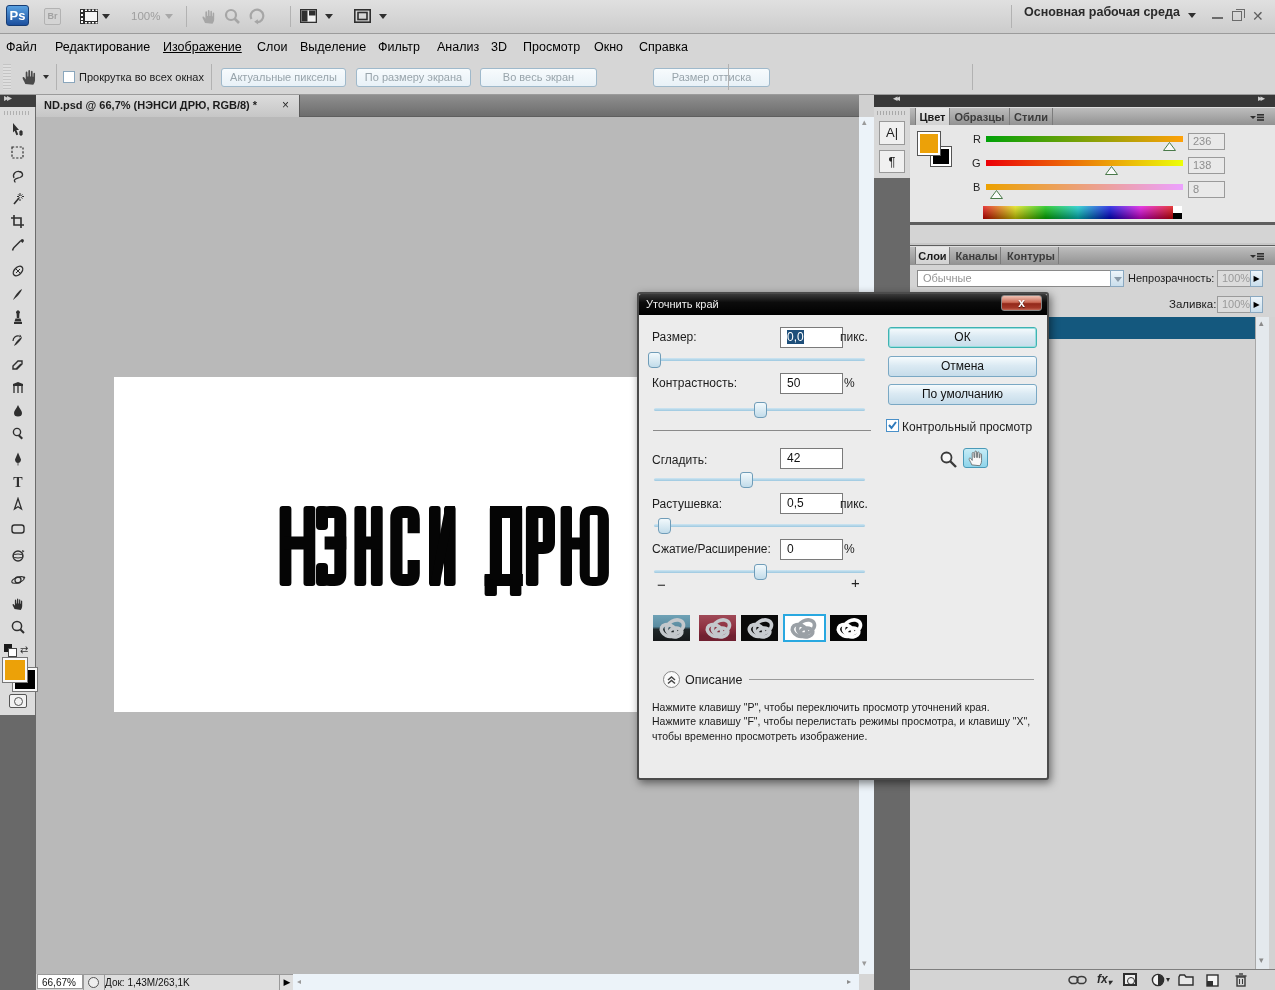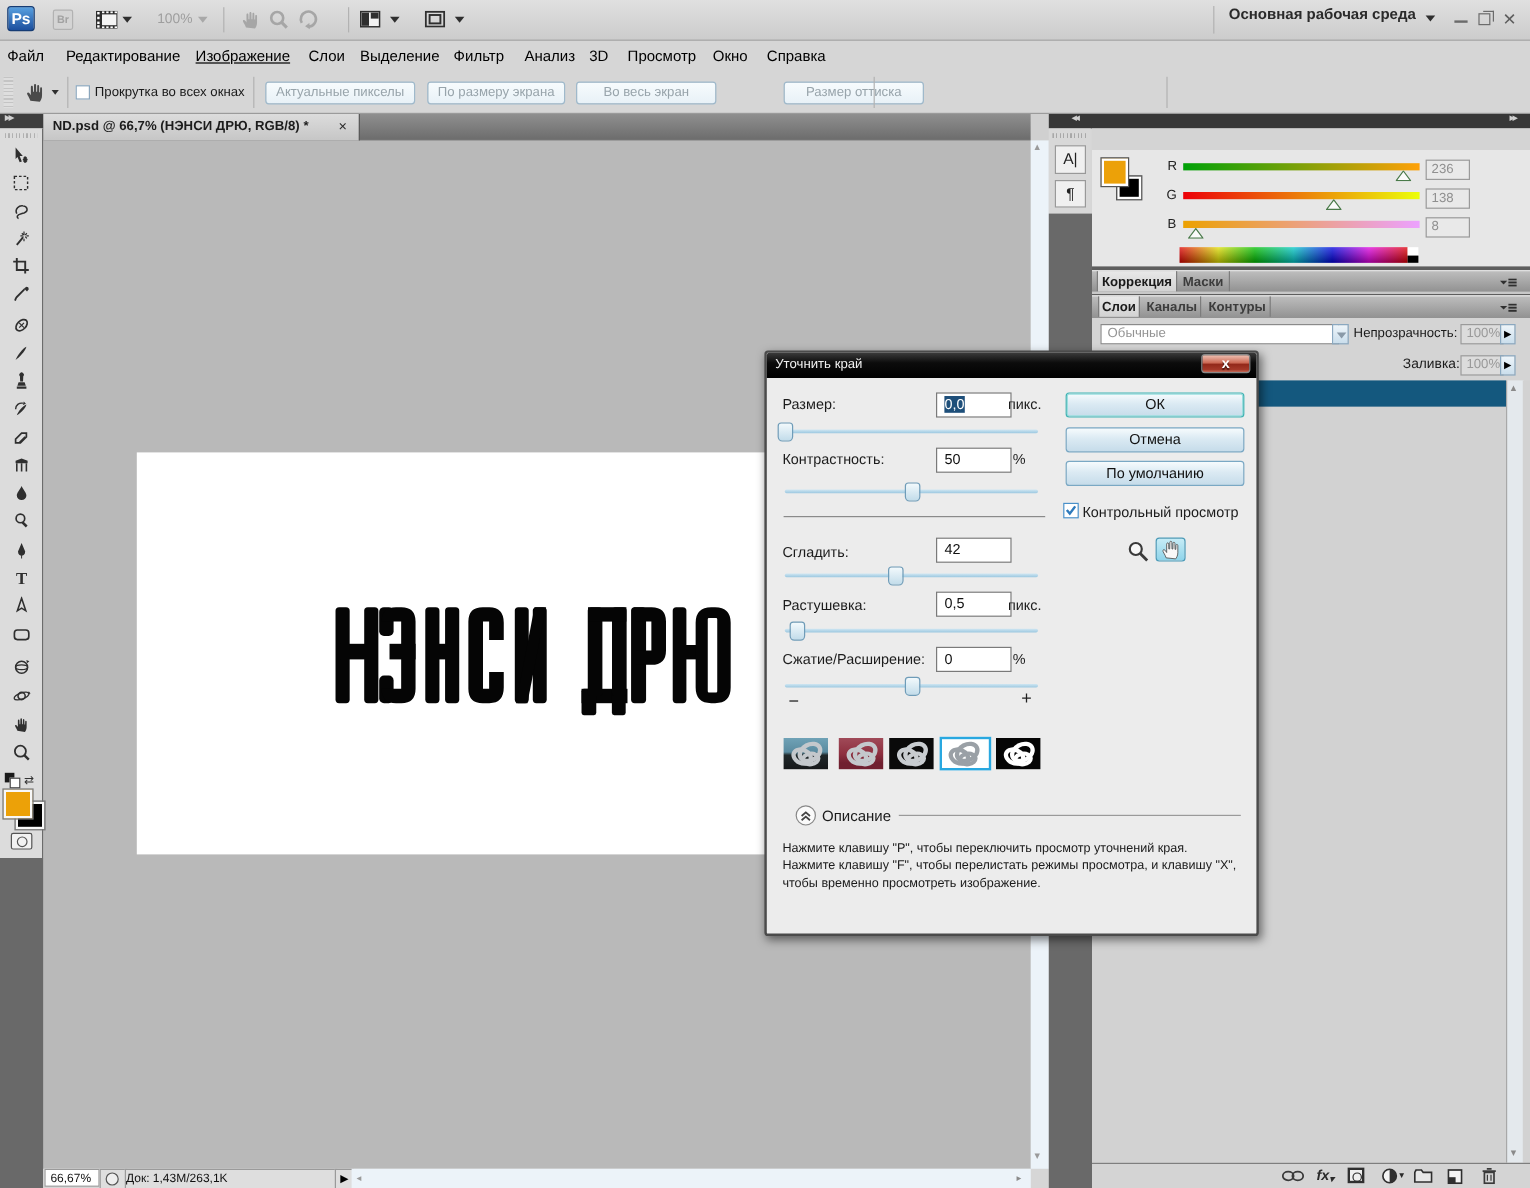"Цвет" div.tabrow { html: none -> <div> <div>Цвет</div> <div>Образцы</div> <div>Стили</div> <svg> <polygon></polygon> <rect></rect> <rect></rect> <rect></rect> </svg> </div> }
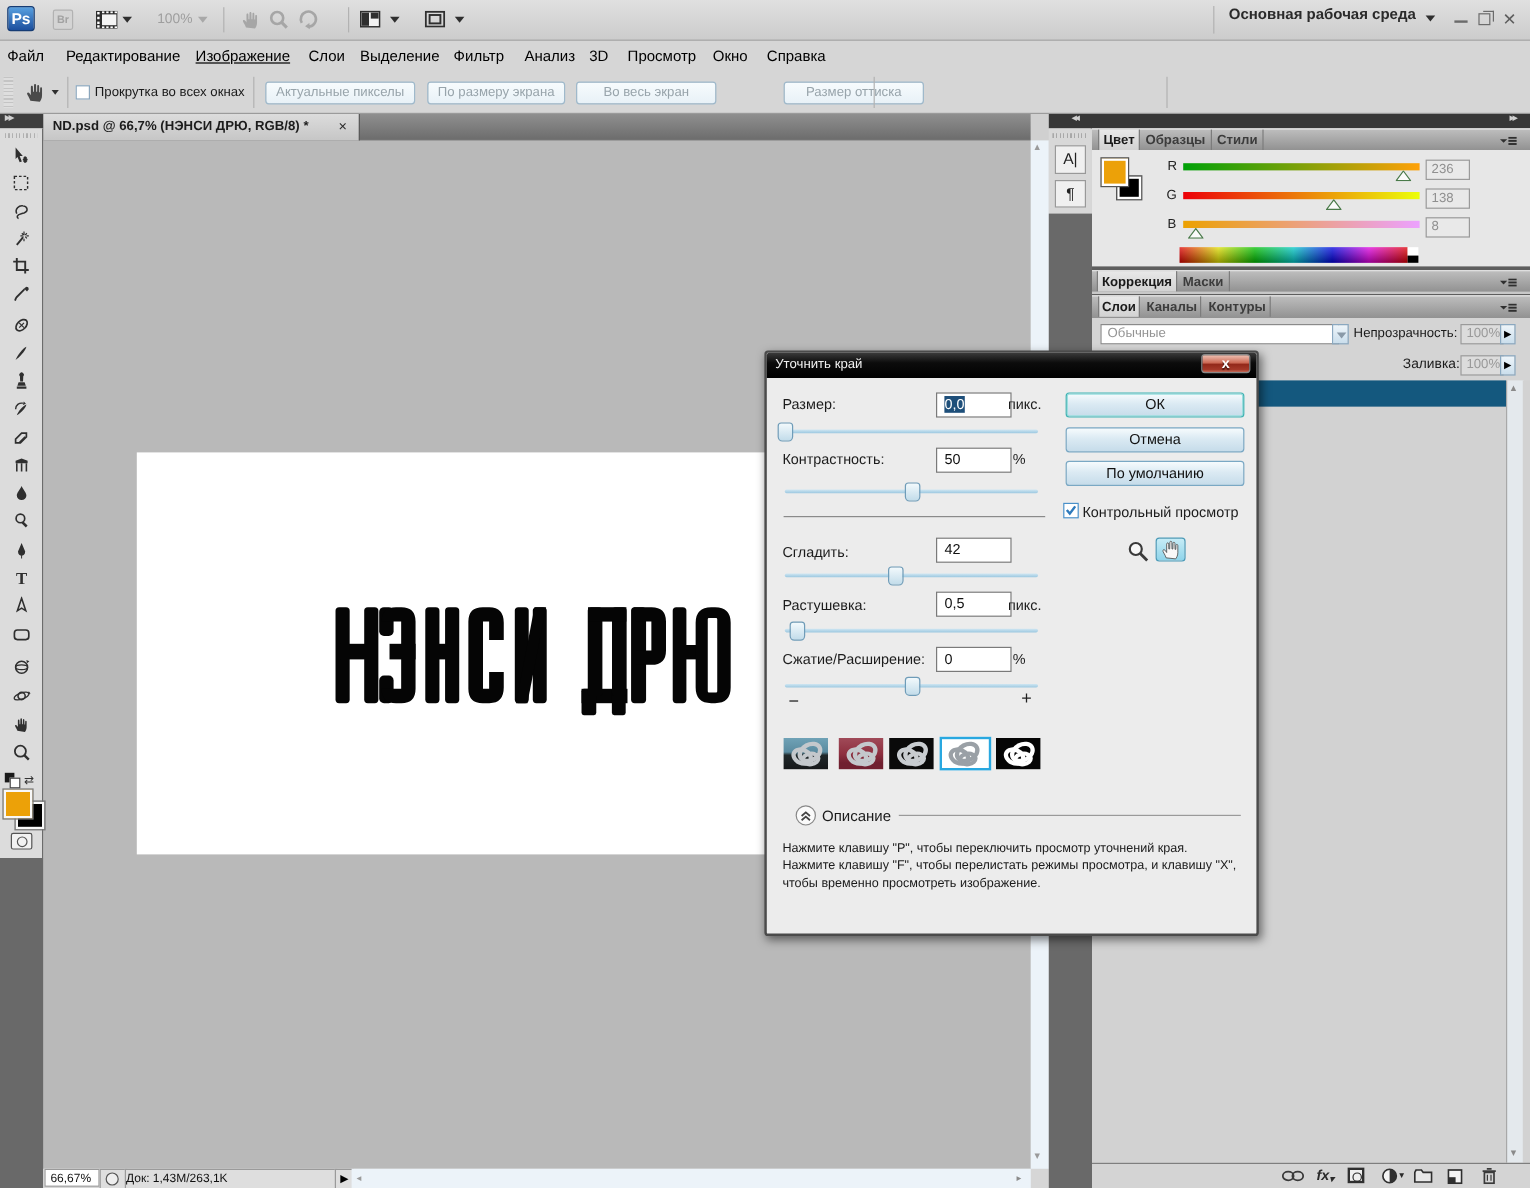"Коррекция" div.tabrow { html: <div> <div>Коррекция</div> <div>Маски</div> <svg> <polygon></polygon> <rect></rect> <rect></rect> <rect></rect> </svg> </div> -> none }
